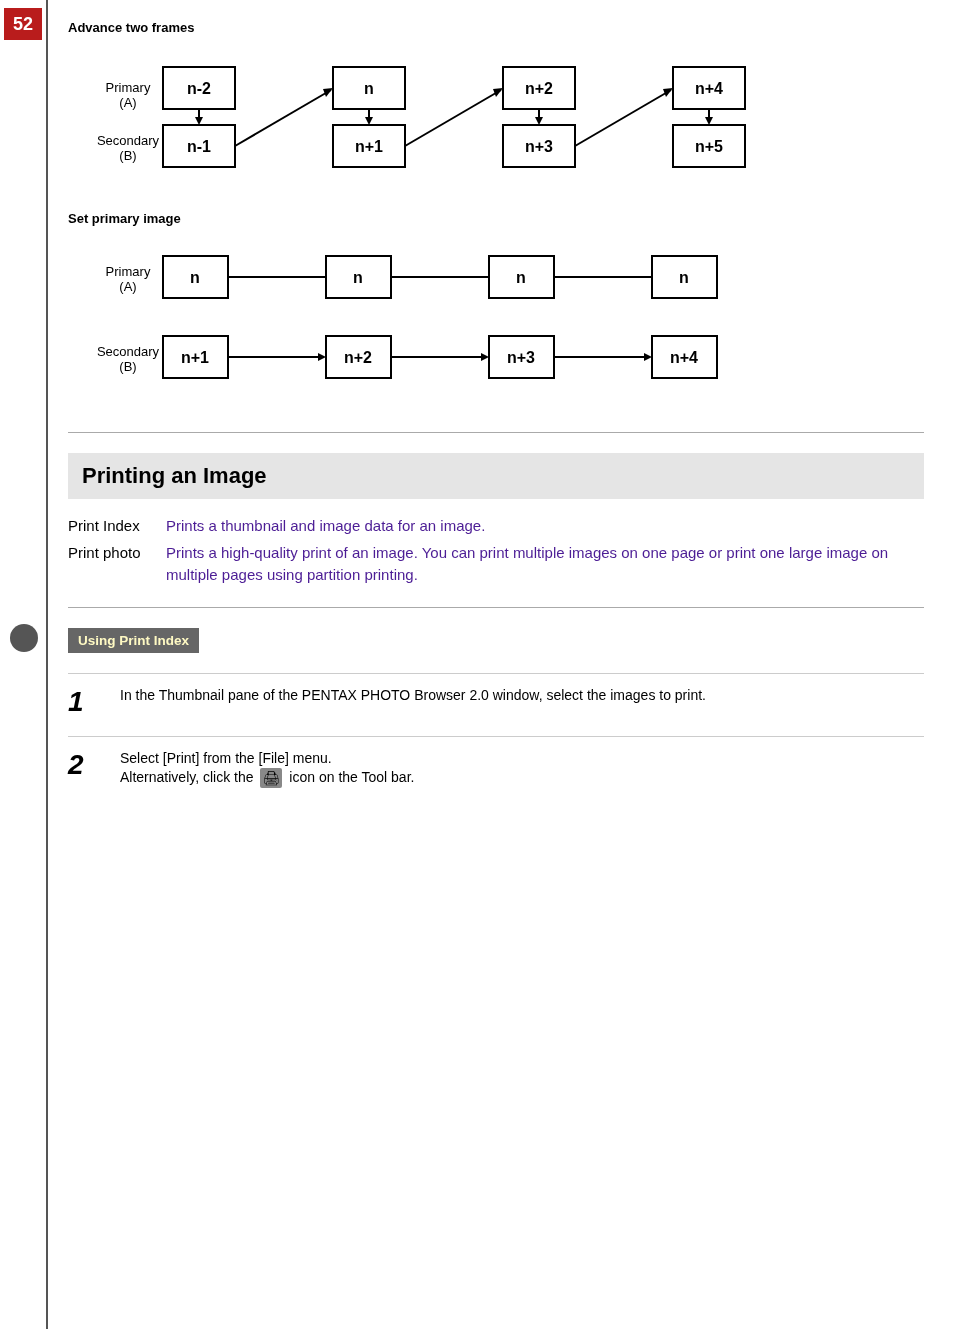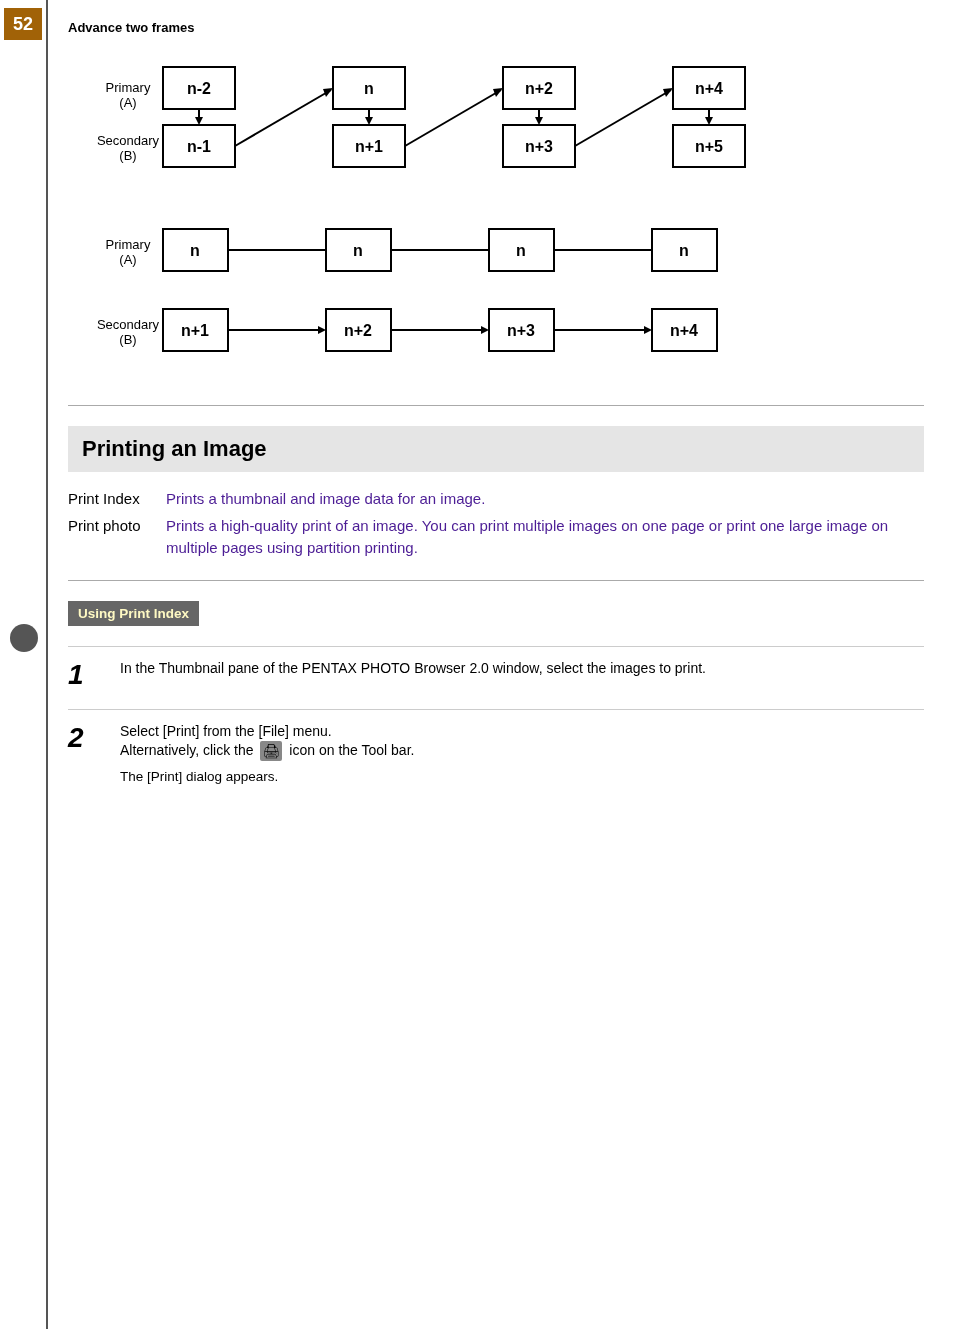"52" .page-number-box { background: #a16207 -> #b91c1c }
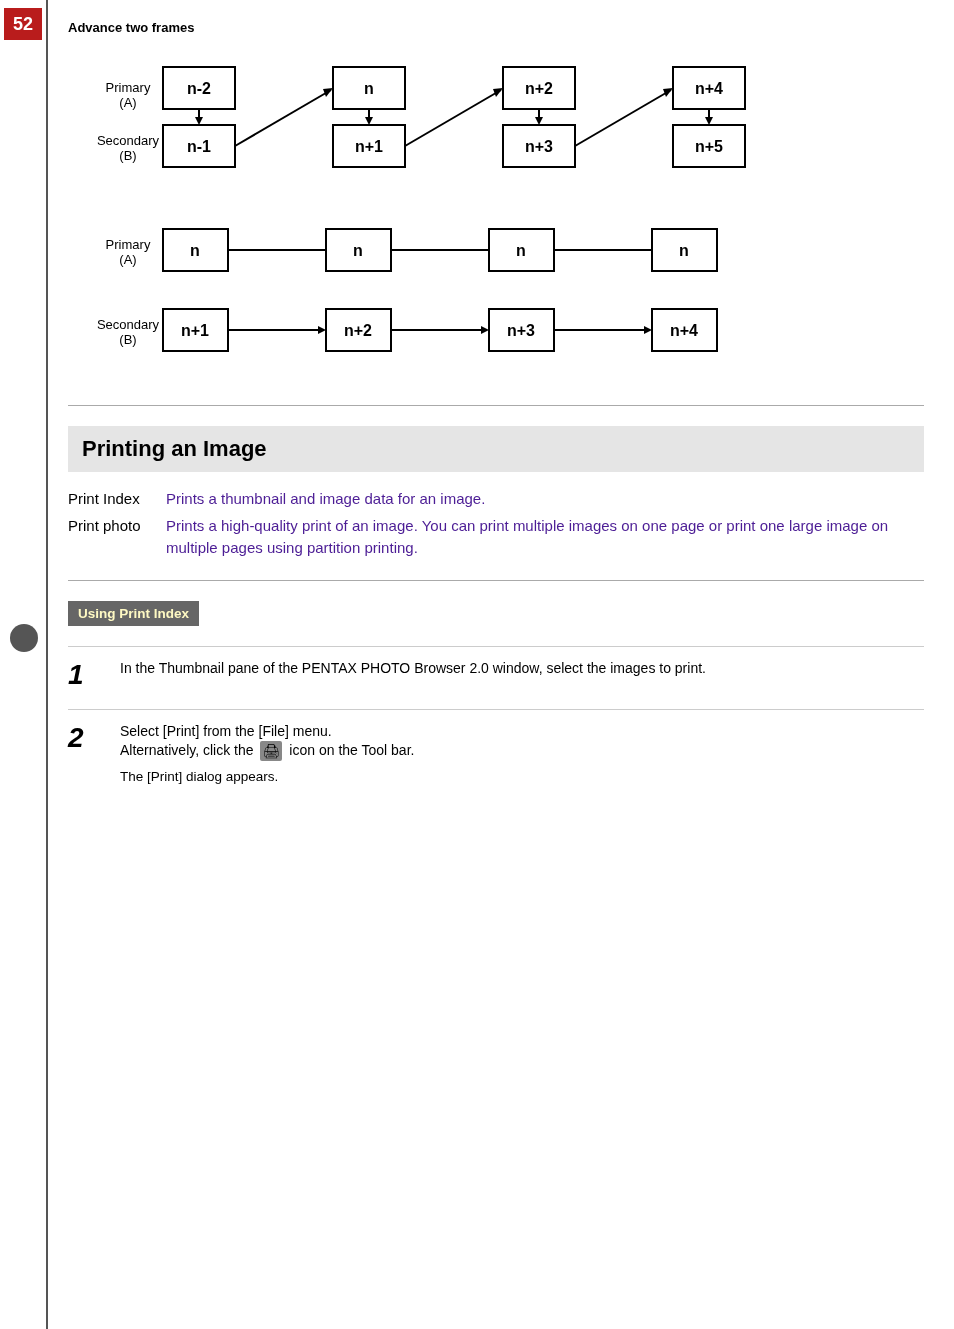"Set primary image" div.diagram-title { html: none -> <div>Set primary image</div> }
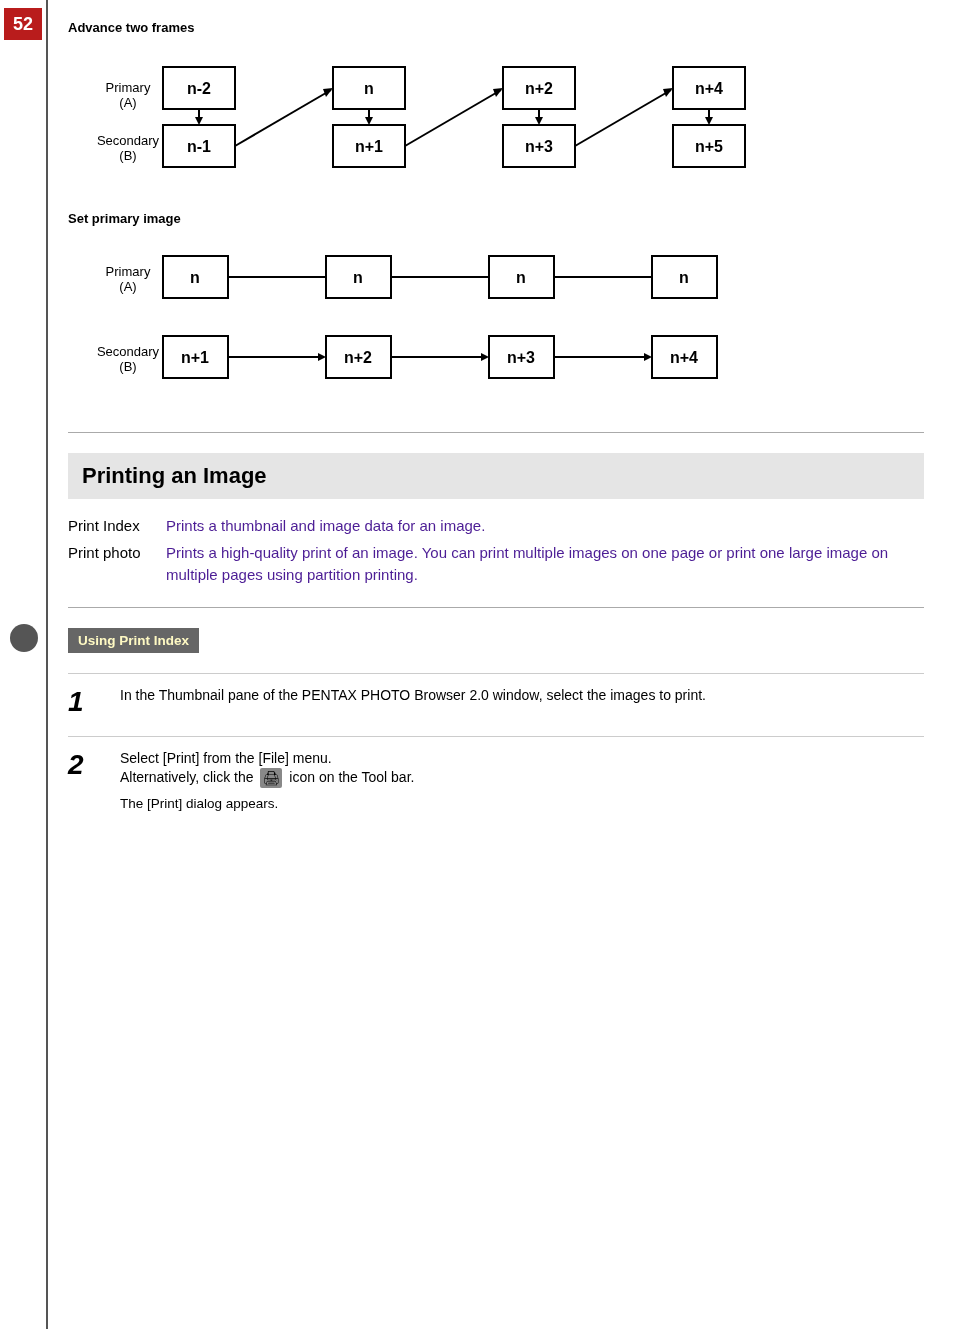"The [Print] dialog appears." div.step-body { html: <div>The [Print] dialog appears.</div> -> none }
